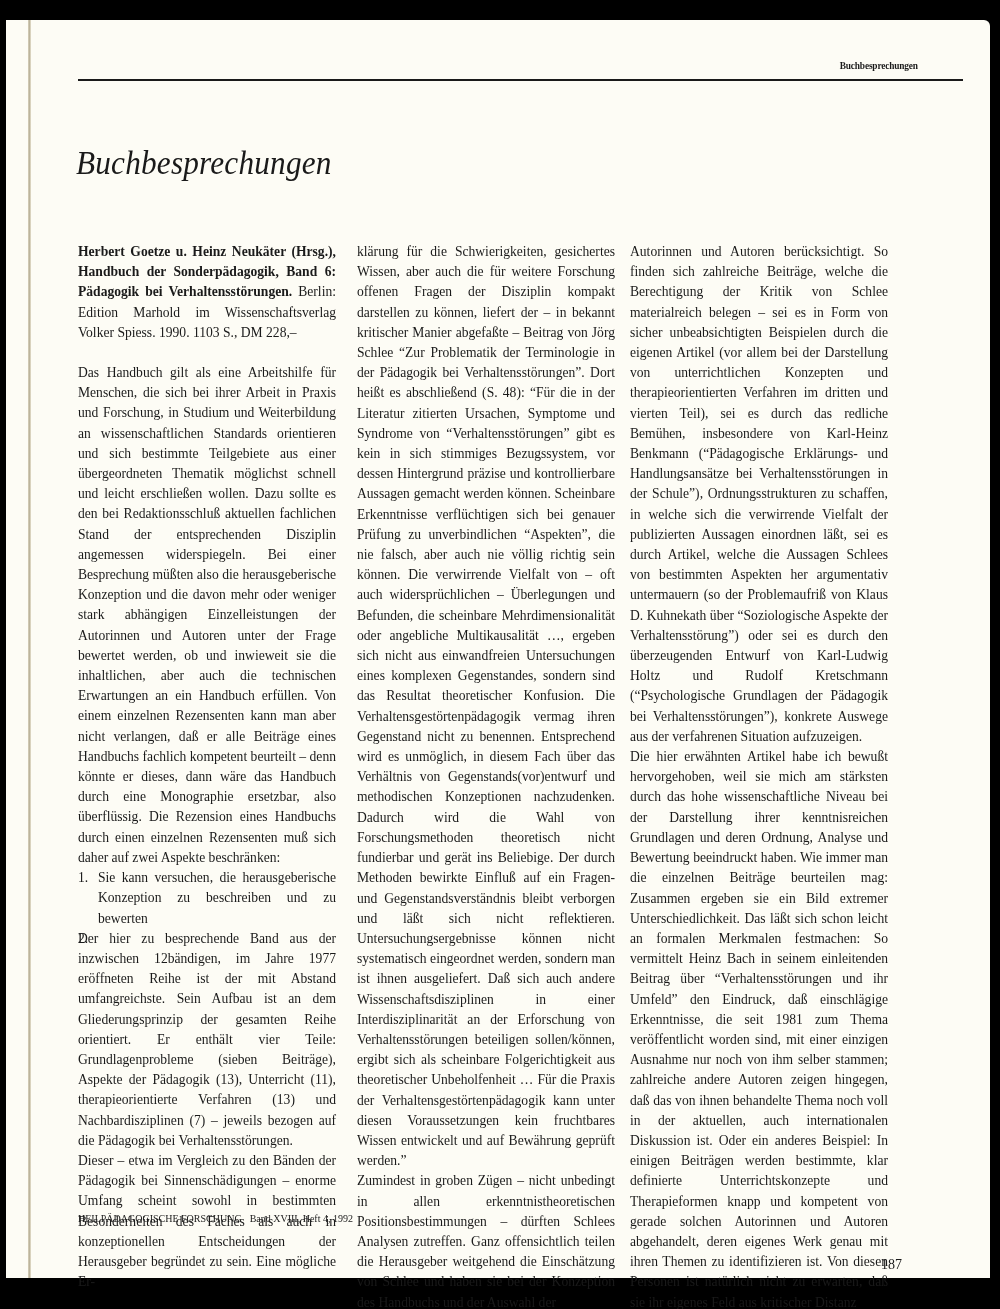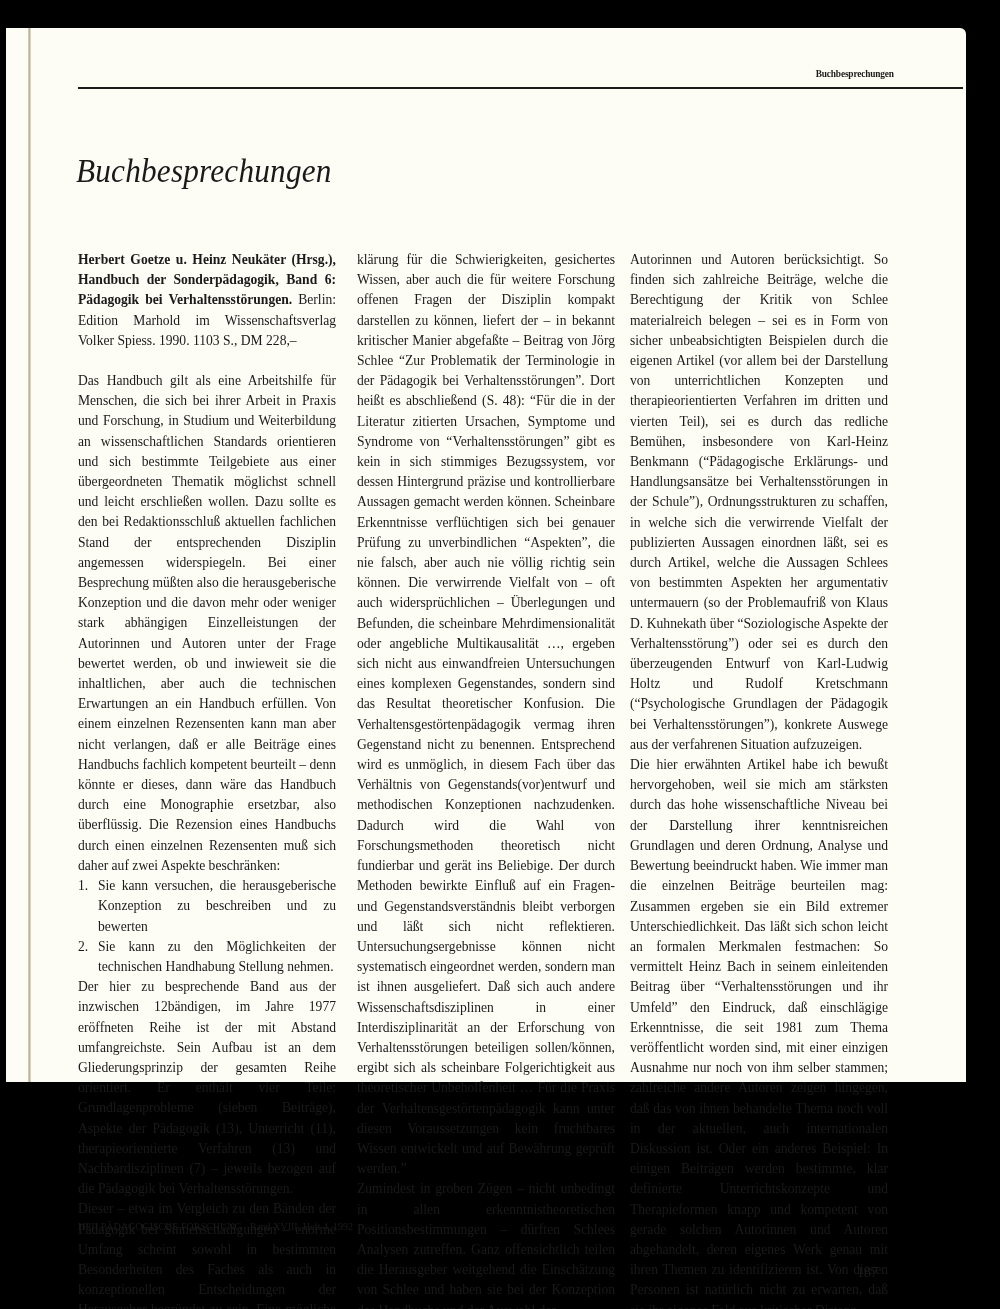"Buchbesprechungen" .page { height: 1054px -> 1258px; padding-left: none -> 24px; top: 28px -> 20px }
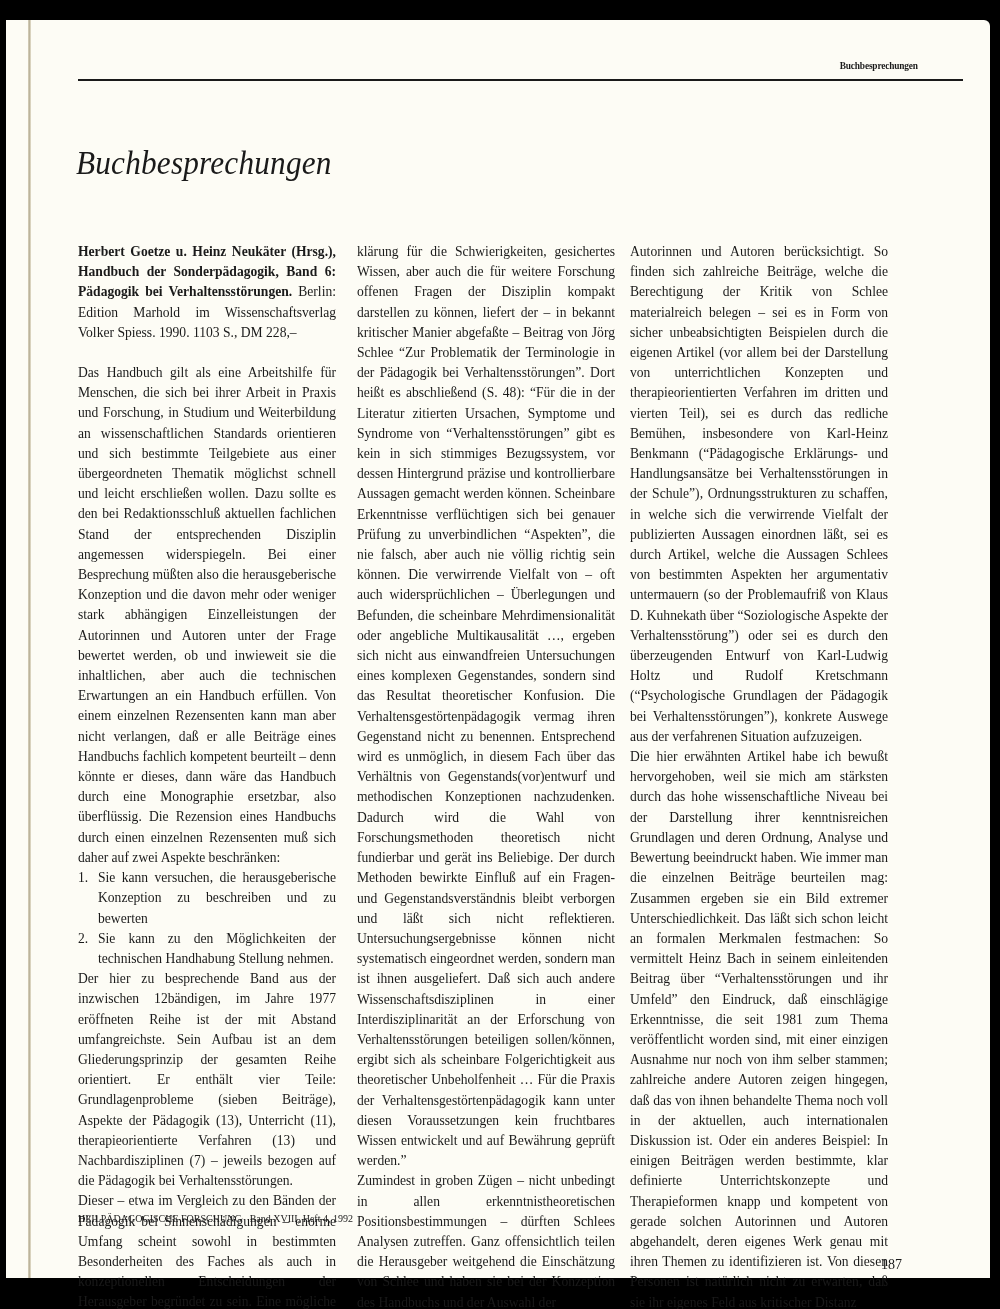"Sie kann zu den Möglichkeiten" span { html: <span>Sie kann zu den Möglichkeiten der technischen Handhabung Stellung nehmen.</span> -> none }
